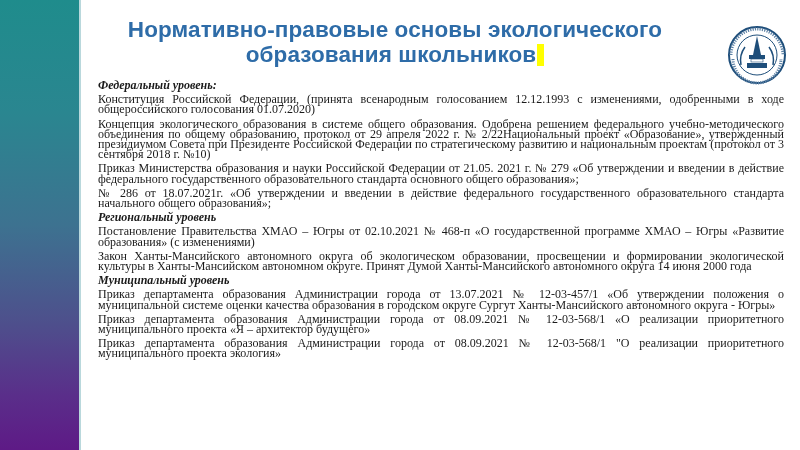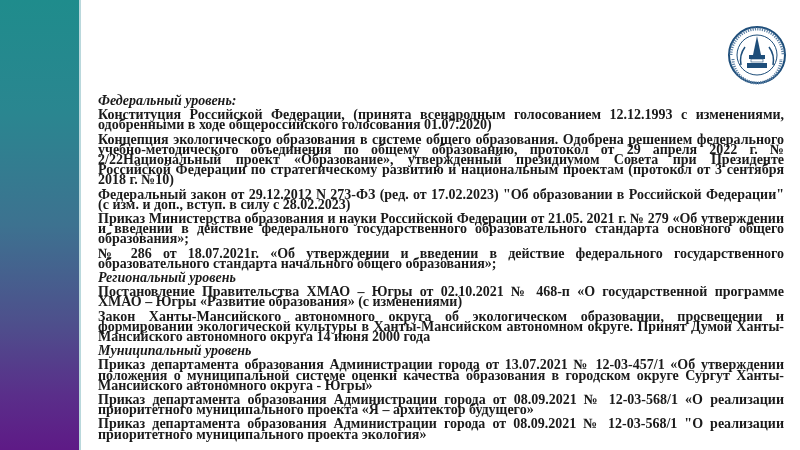"Нормативно-правовые основы" div.title { html: none -> <div> <div>Нормативно-правовые основы экологического</div> <div><span>образования школьников</span><span></span></div> </div> }
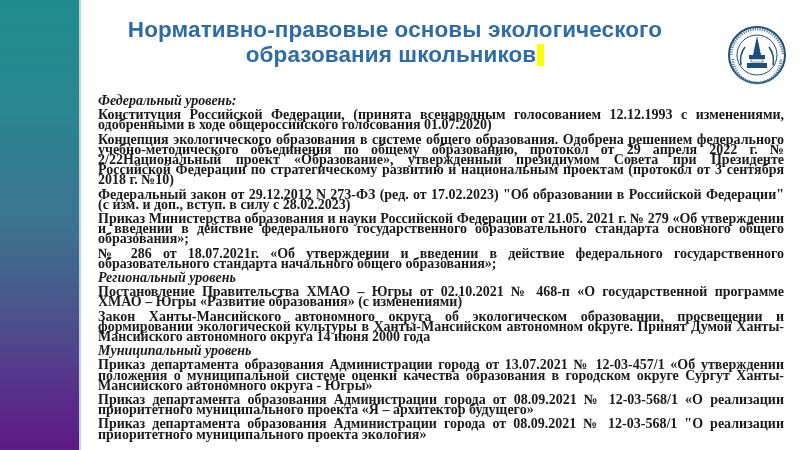"Федеральный уровень:" .content { font-size: 14px -> 12px; top: 96px -> 80px }
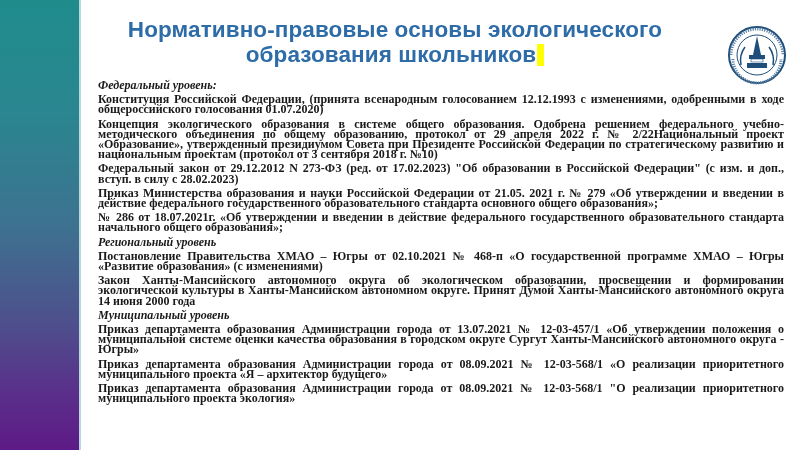"Конституция Российской Федерации," .para { font-weight: bold -> none }
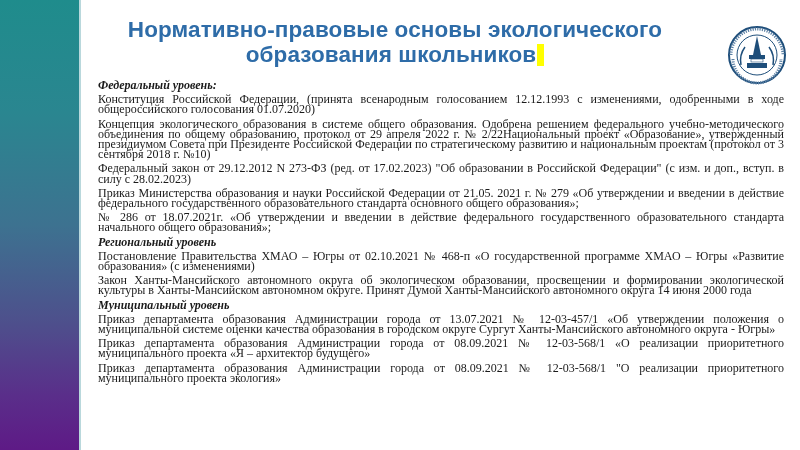"Федеральный закон от 29.12.2012 N" div.para { html: <div>Федеральный закон от 29.12.2012 N 273-ФЗ (ред. от 17.02.2023) "Об образовании в Российской Федерации" (с изм. и доп., вступ. в силу с 28.02.2023)</div> -> none }
